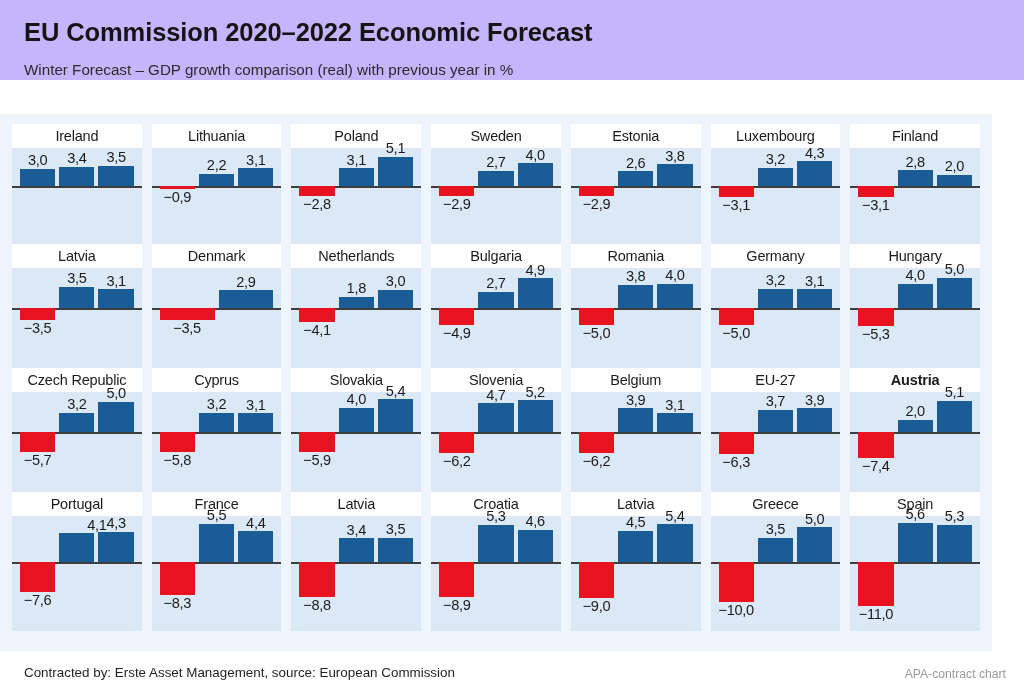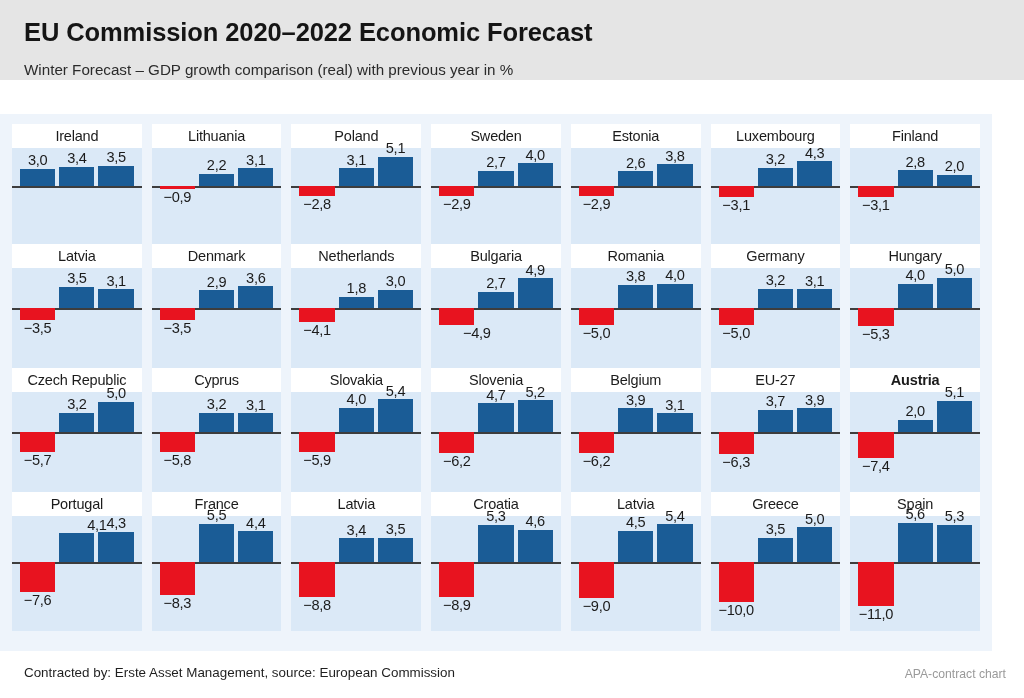"EU Commission 2020–2022 Economic" #header { background: #e5e5e5 -> #c4b5fd }
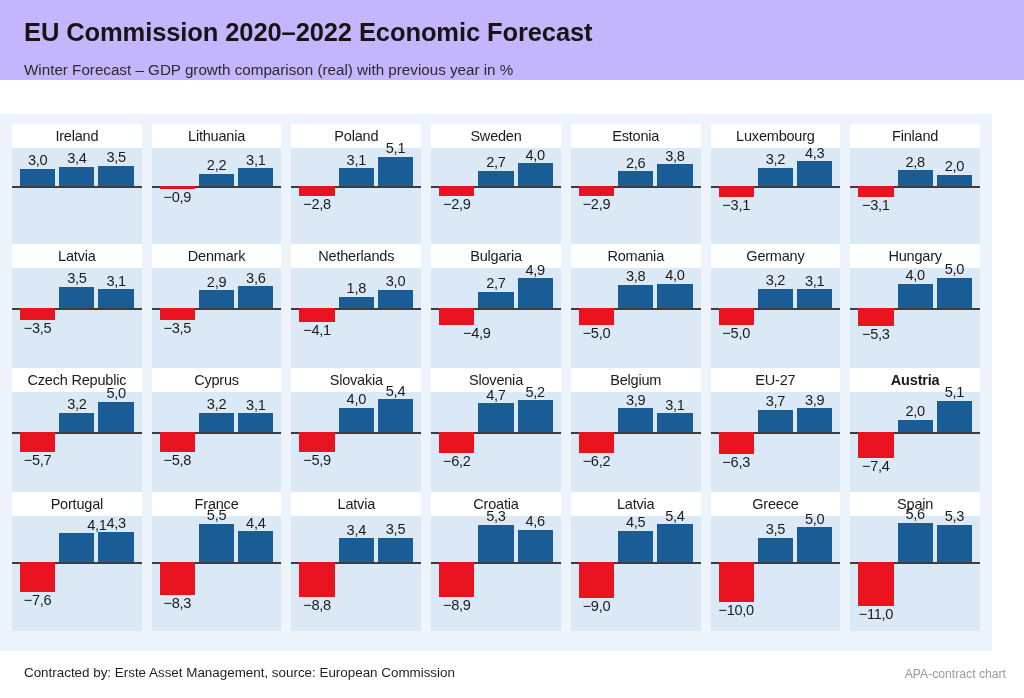"3,6" div.bar-slot { html: <div> <div></div> <div>3,6</div> </div> -> none }
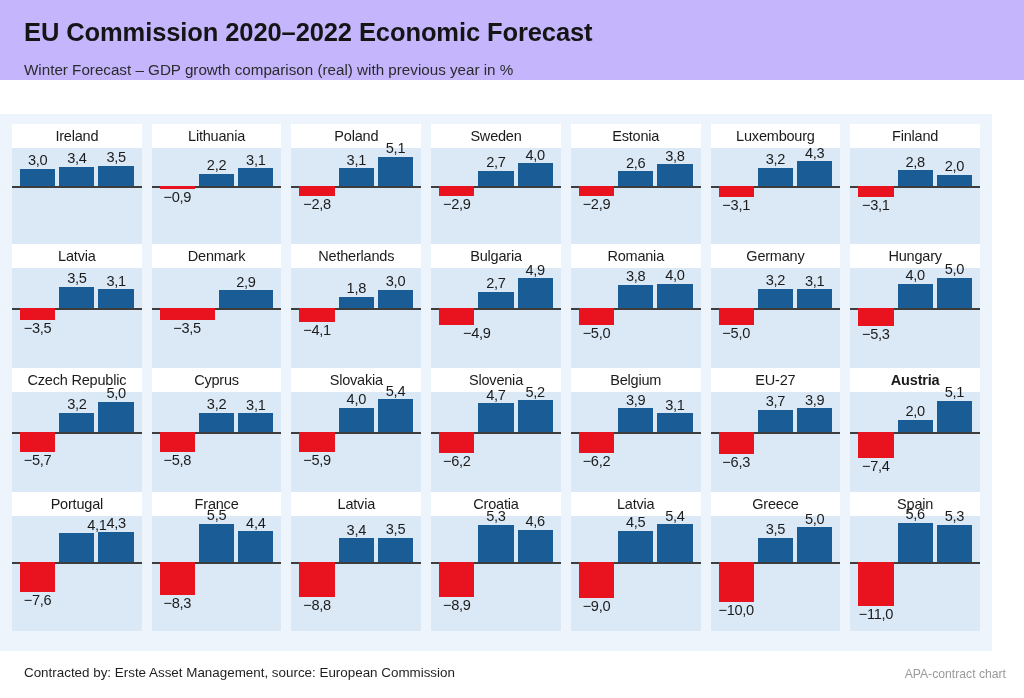"−4,9" div.bar-label { margin-left: 20px -> none }
